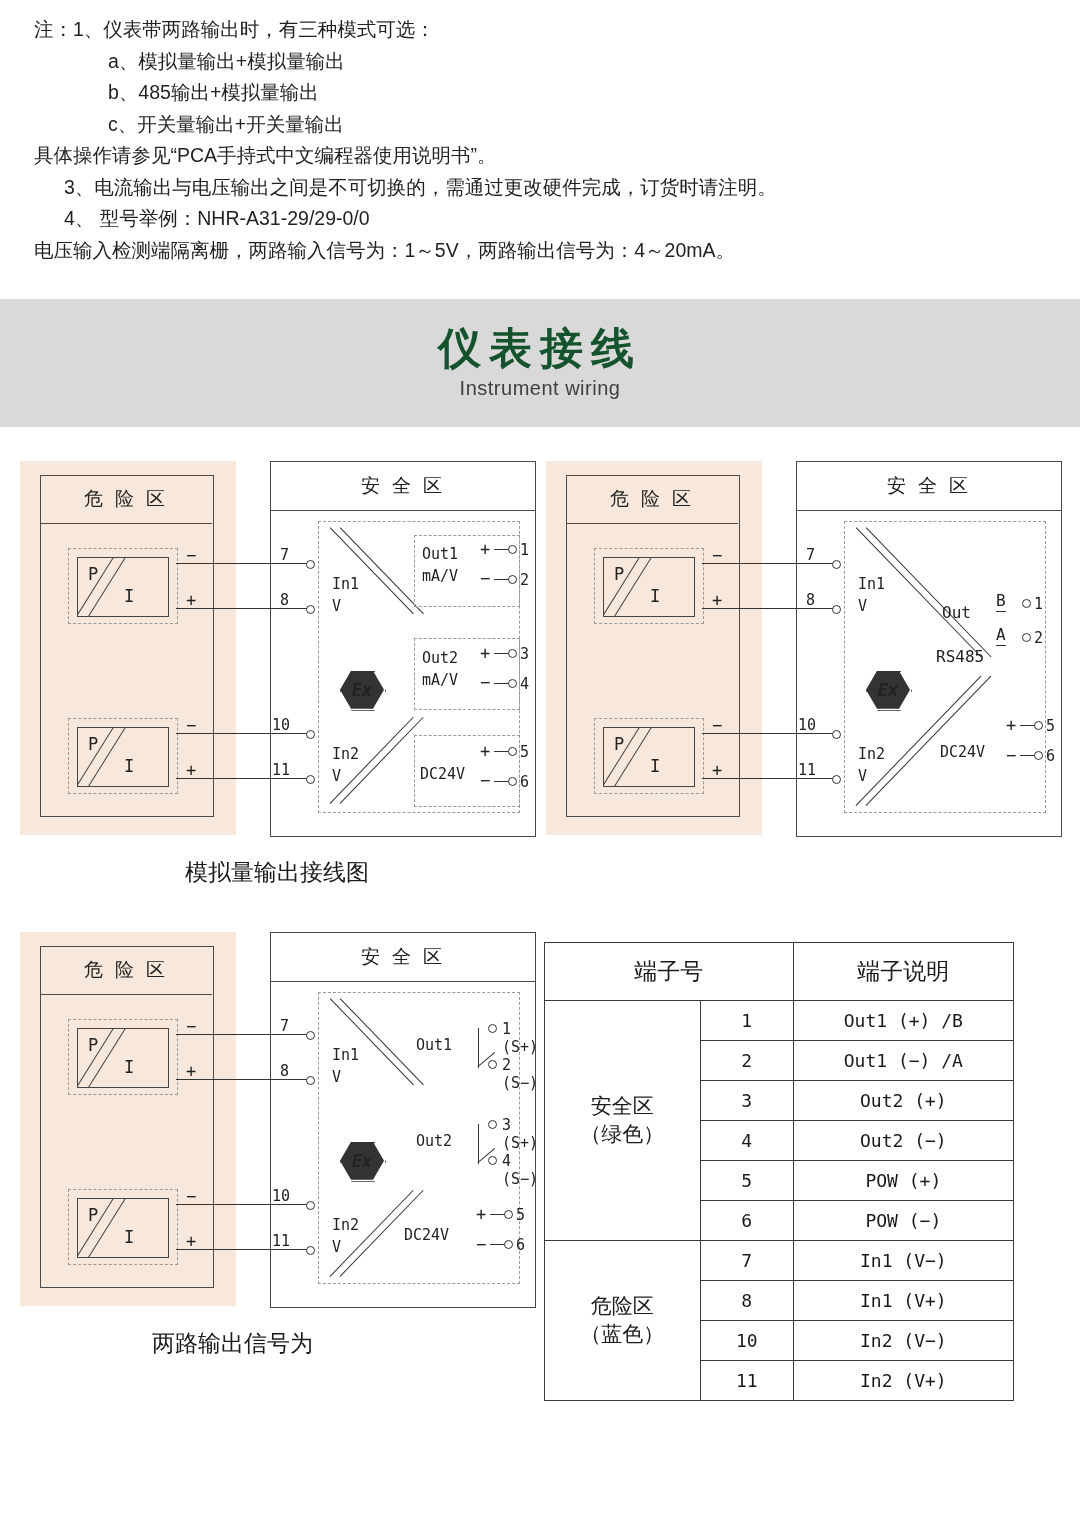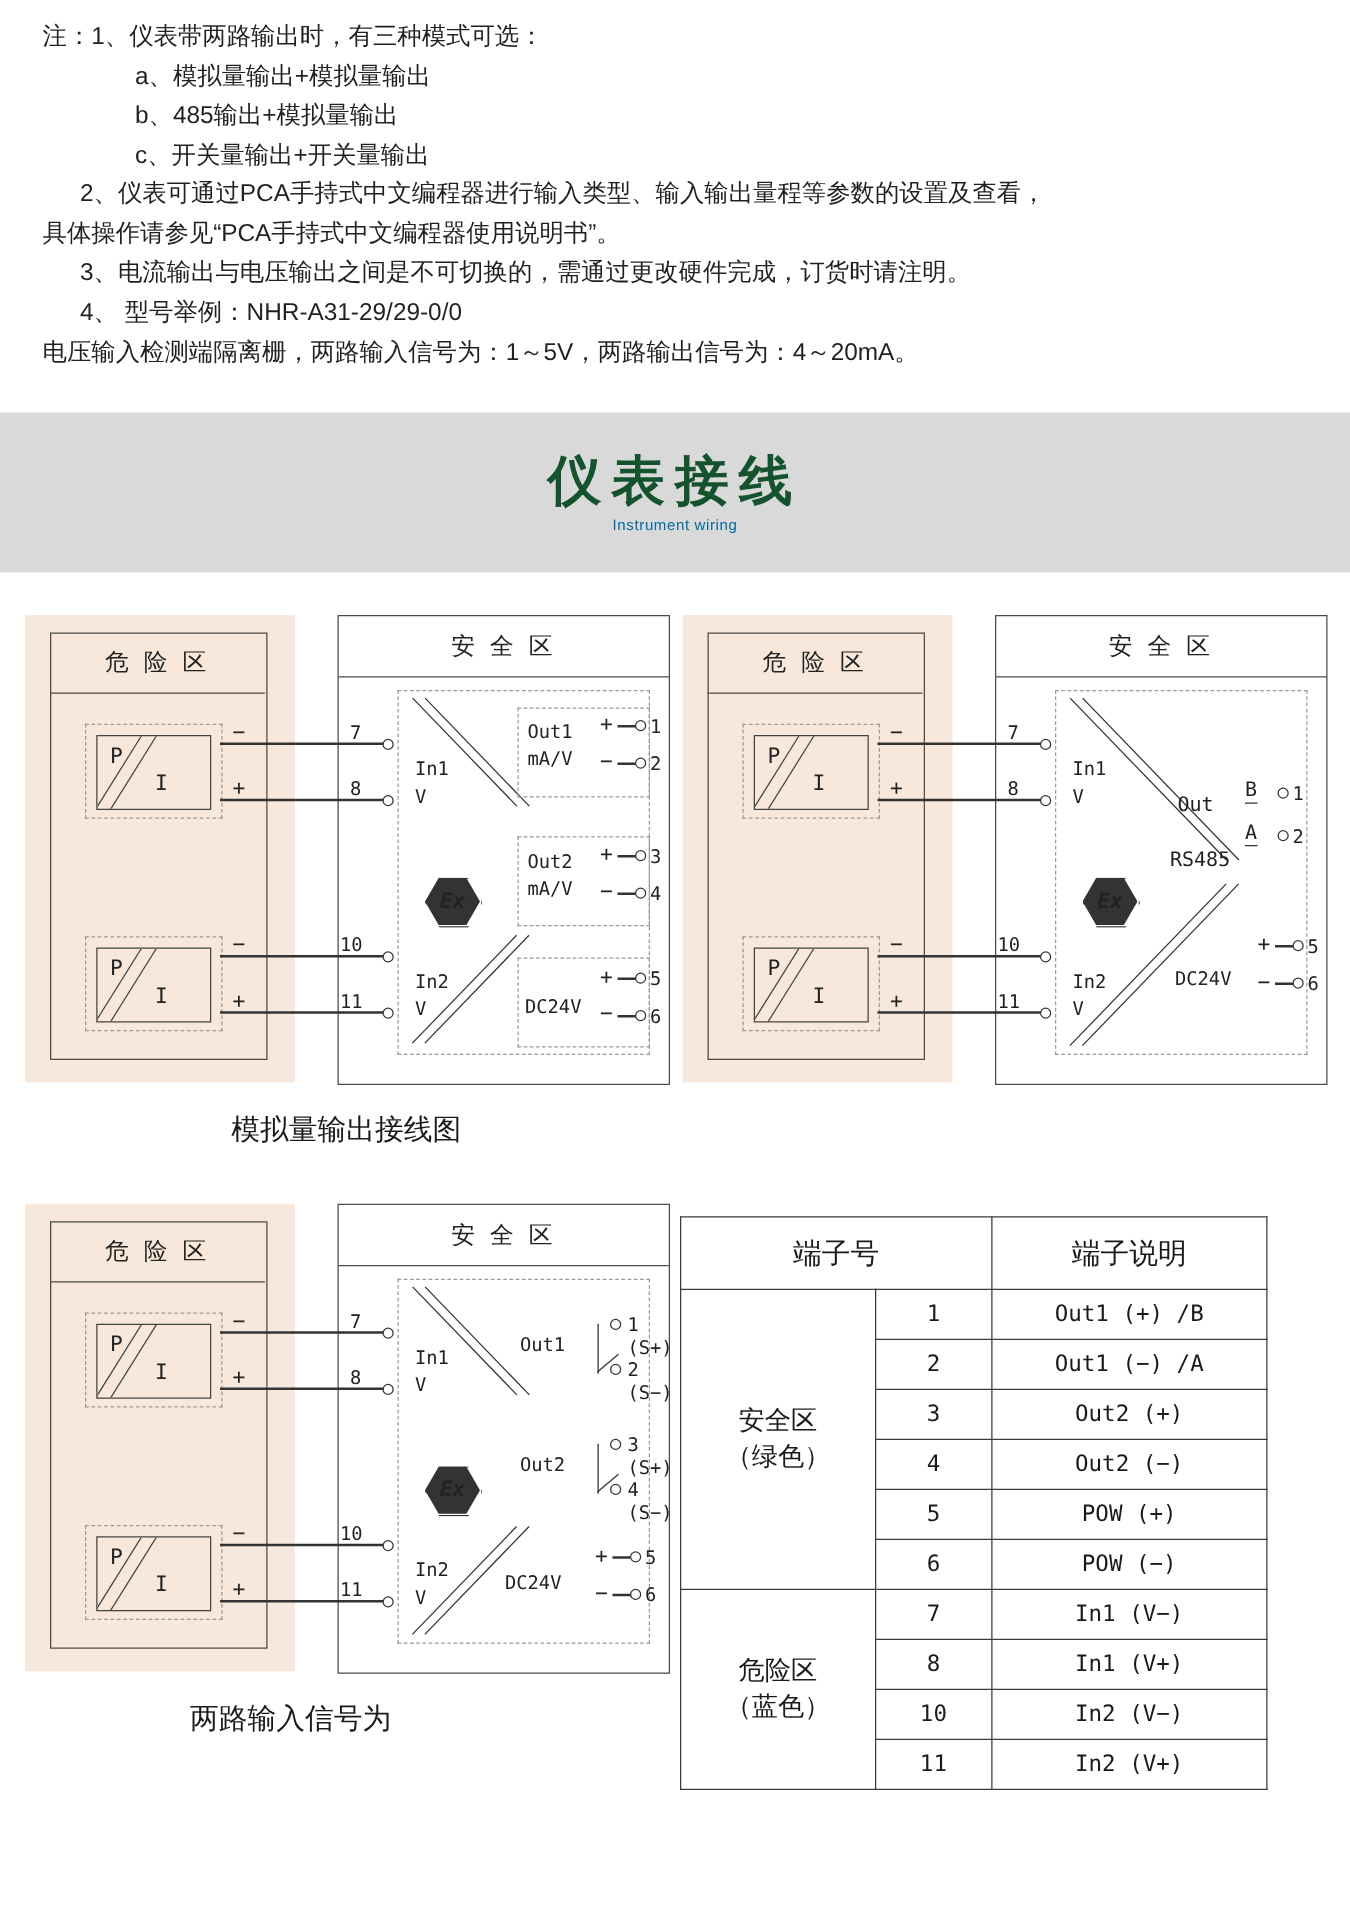"2、仪表可通过PCA手持式中文编程器进行输入类型、输入输出量程等参数的设置及查看" p.ind1 { html: <p>2、仪表可通过PCA手持式中文编程器进行输入类型、输入输出量程等参数的设置及查看，</p> -> none }
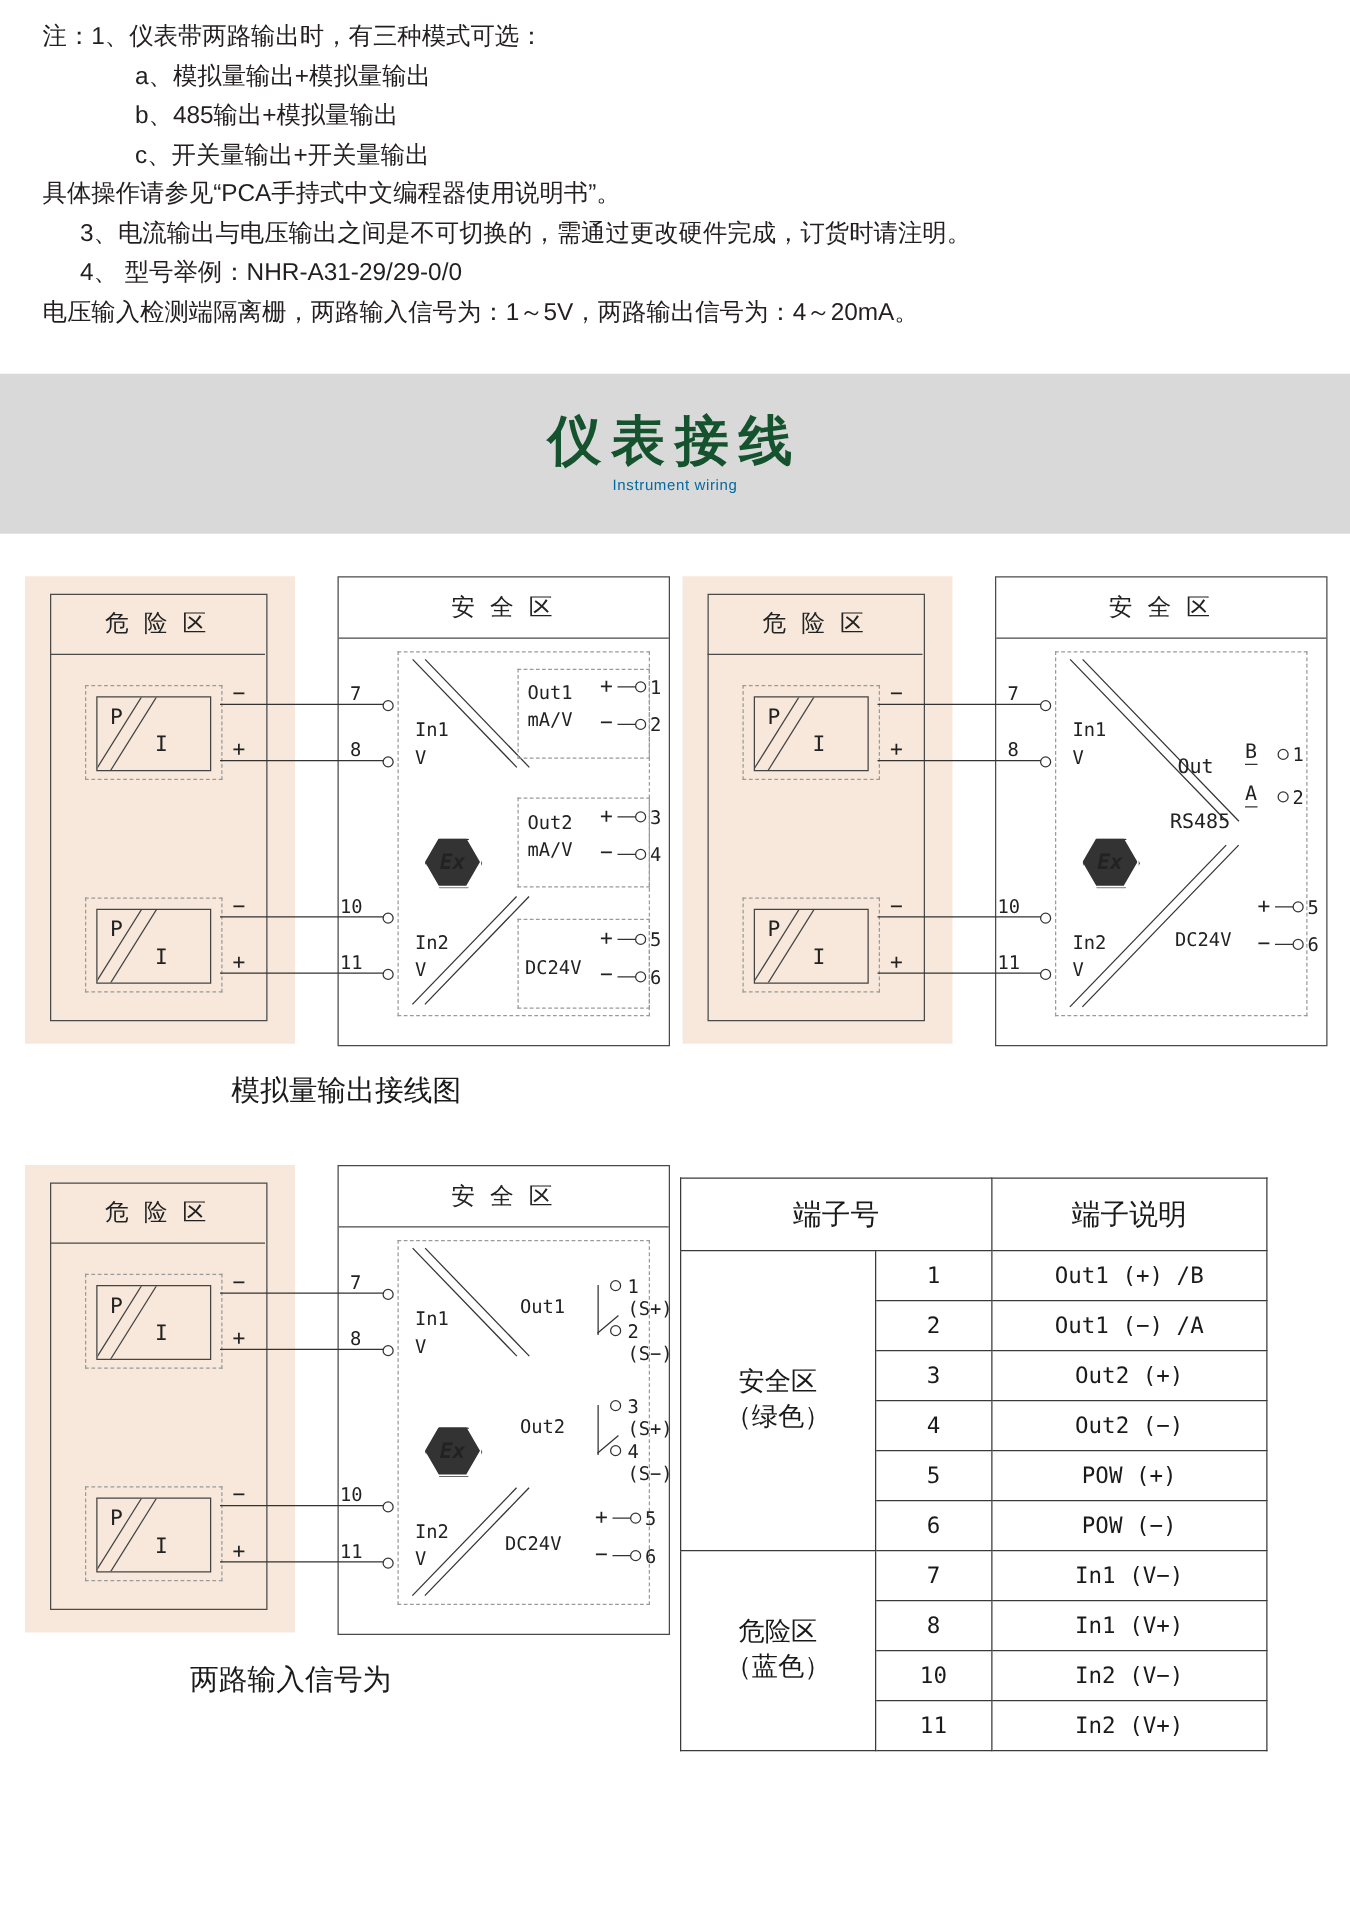"Instrument wiring" .banner .en { color: #0369a1 -> #404040; font-size: 12px -> 20px }
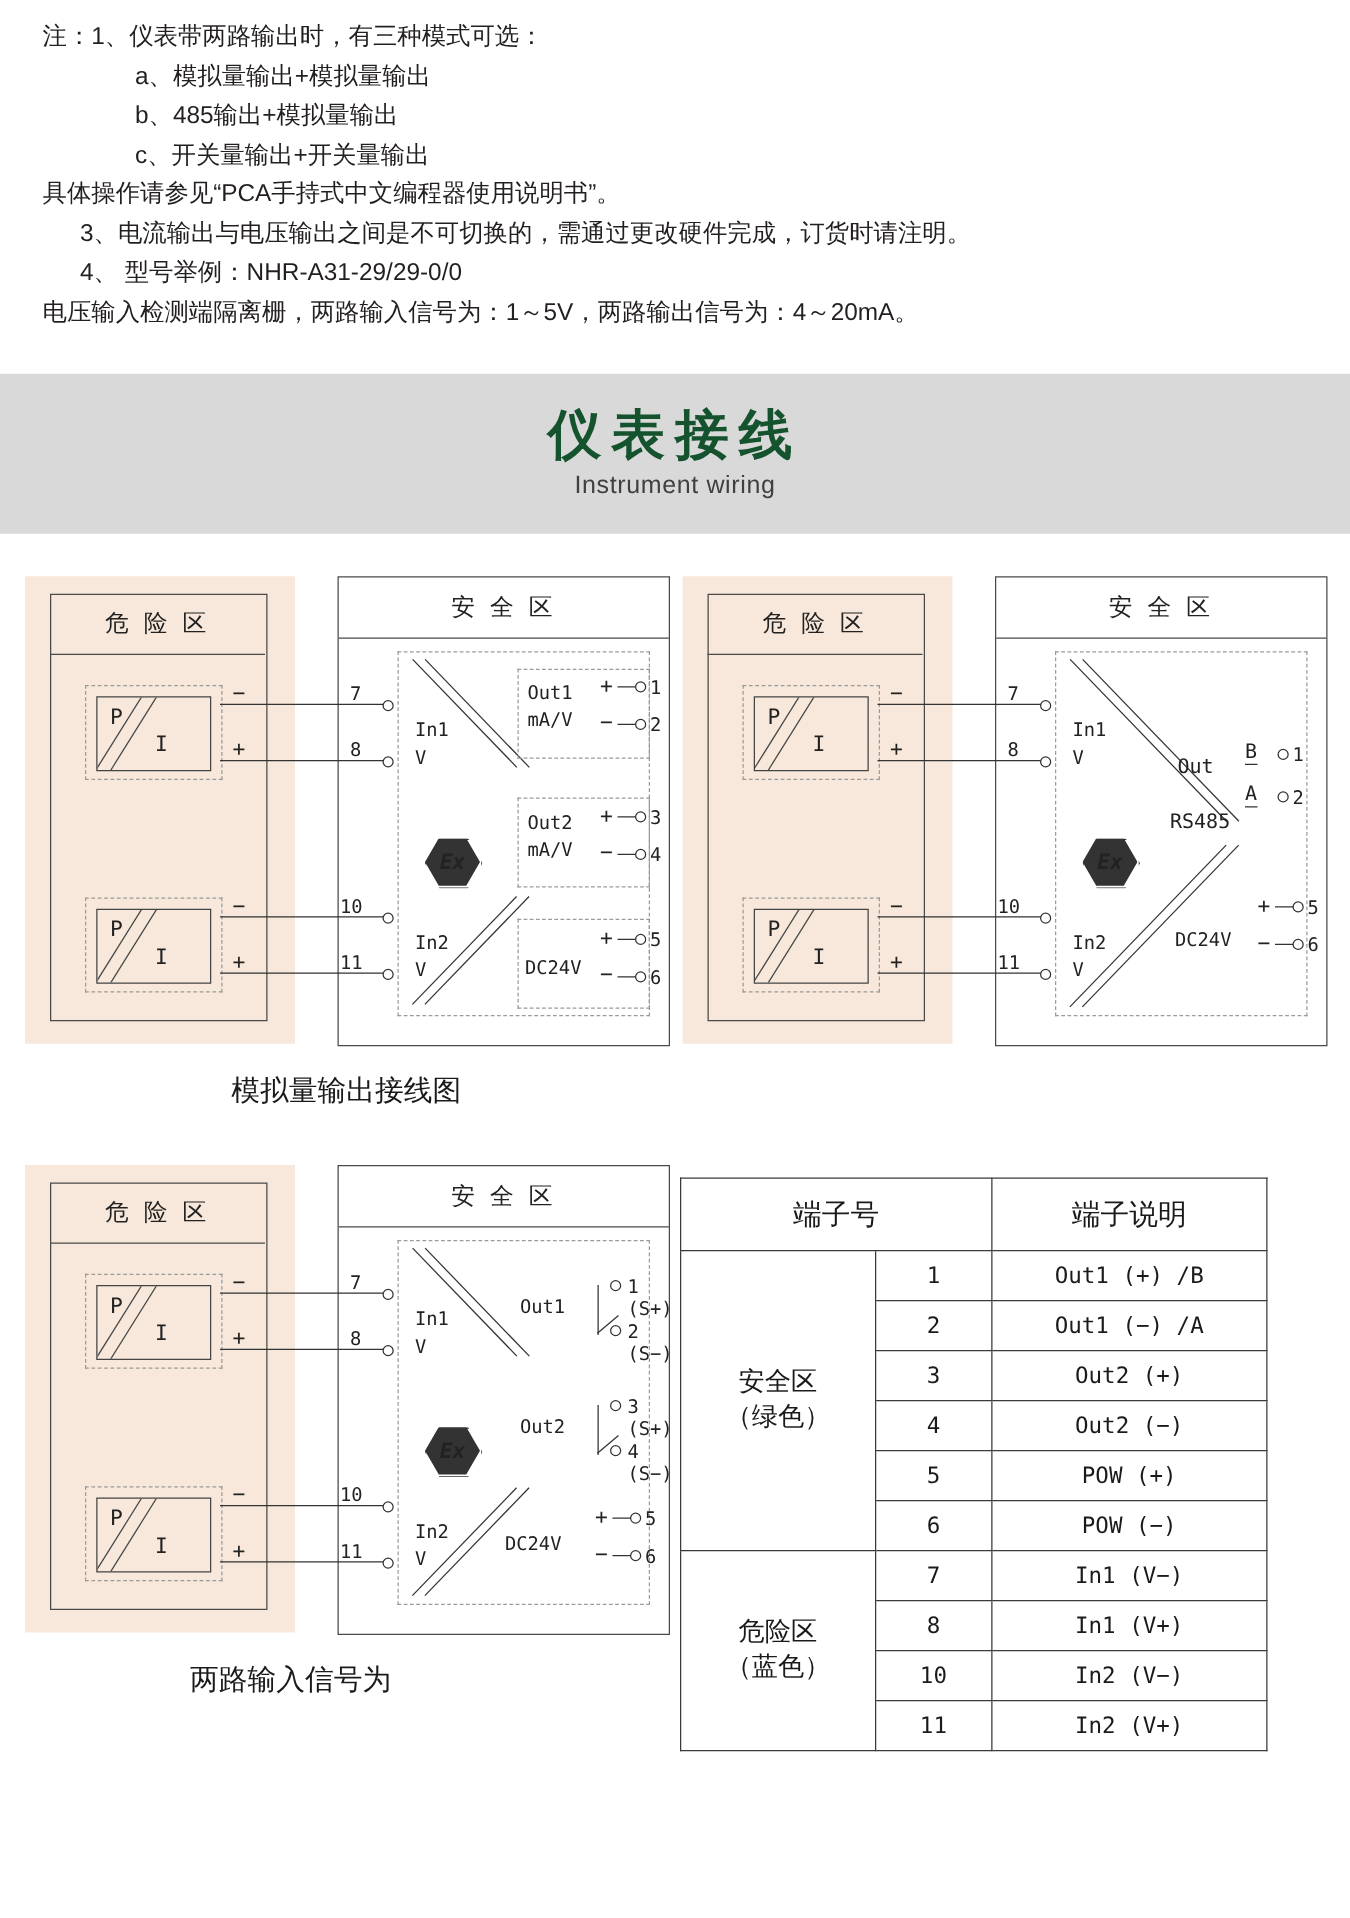"两路输入信号为" div.caption { text: 入 -> 出 }
